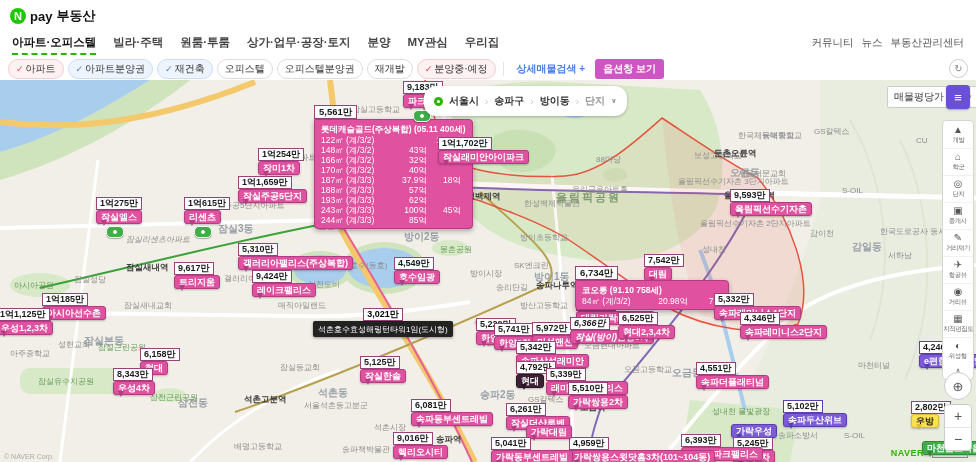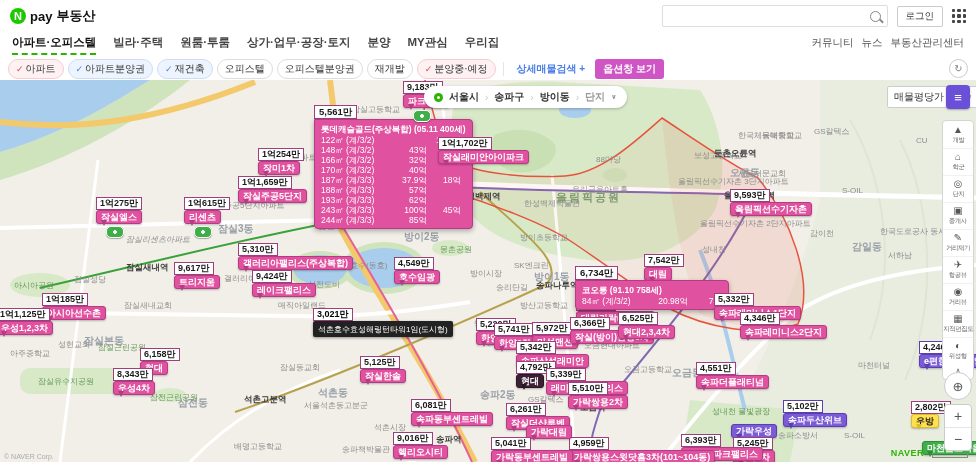"로그인" div.top-right { html: <div> <div> <input> <span></span> </div> <button>로그인</button> <div> <i></i> <i></i> <i></i> <i></i> <i></i> <i></i> <i></i> <i></i> <i></i> </div> </div> -> none }
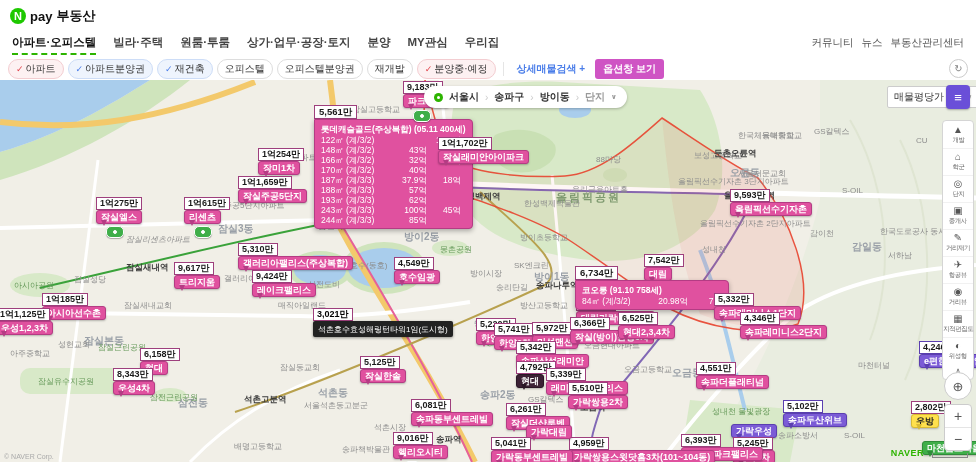"서울시" .bc { height: 22px -> 30px }
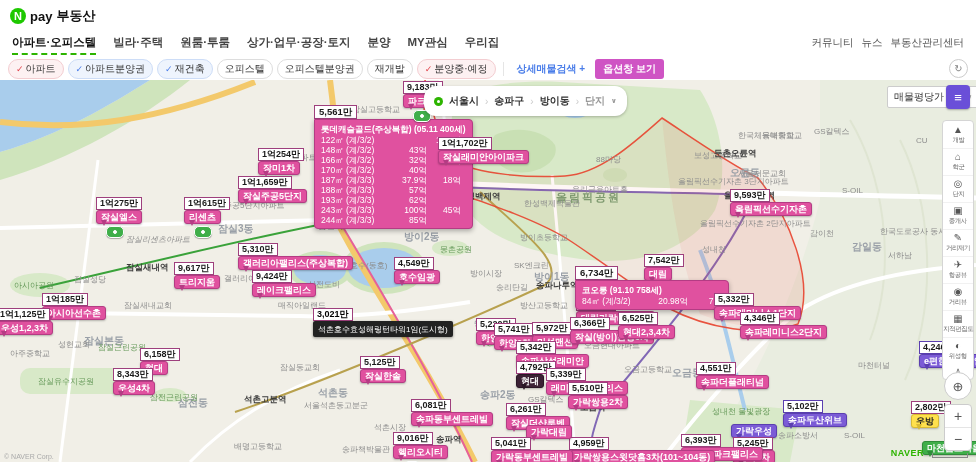"3,021만" .ttwrap { align-items: flex-start -> center }
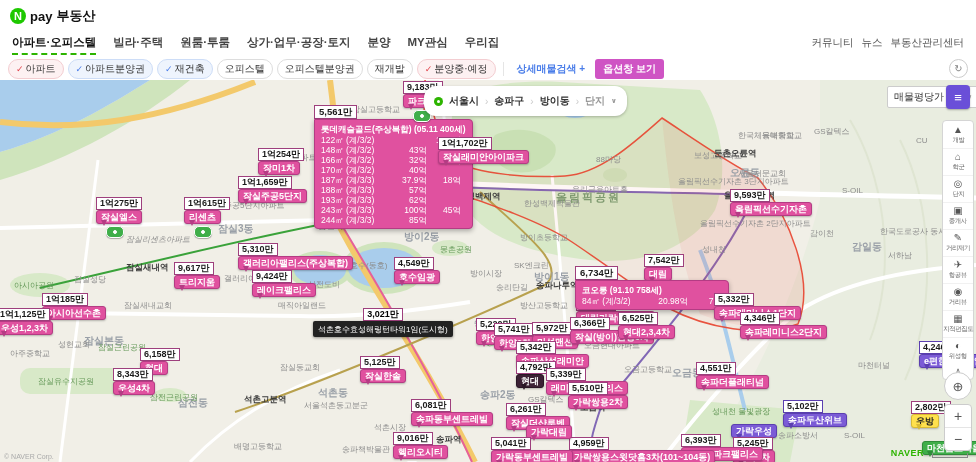"6,366만" div.lbl { font-style: none -> italic }
